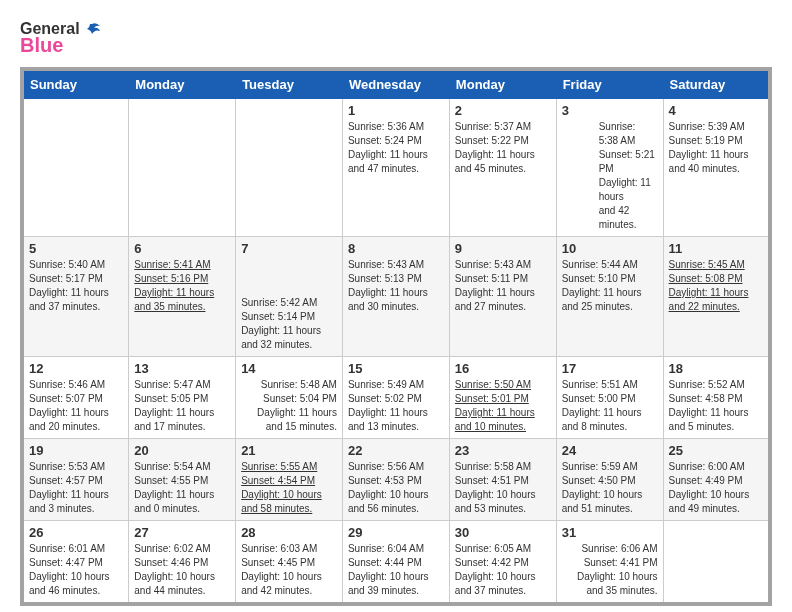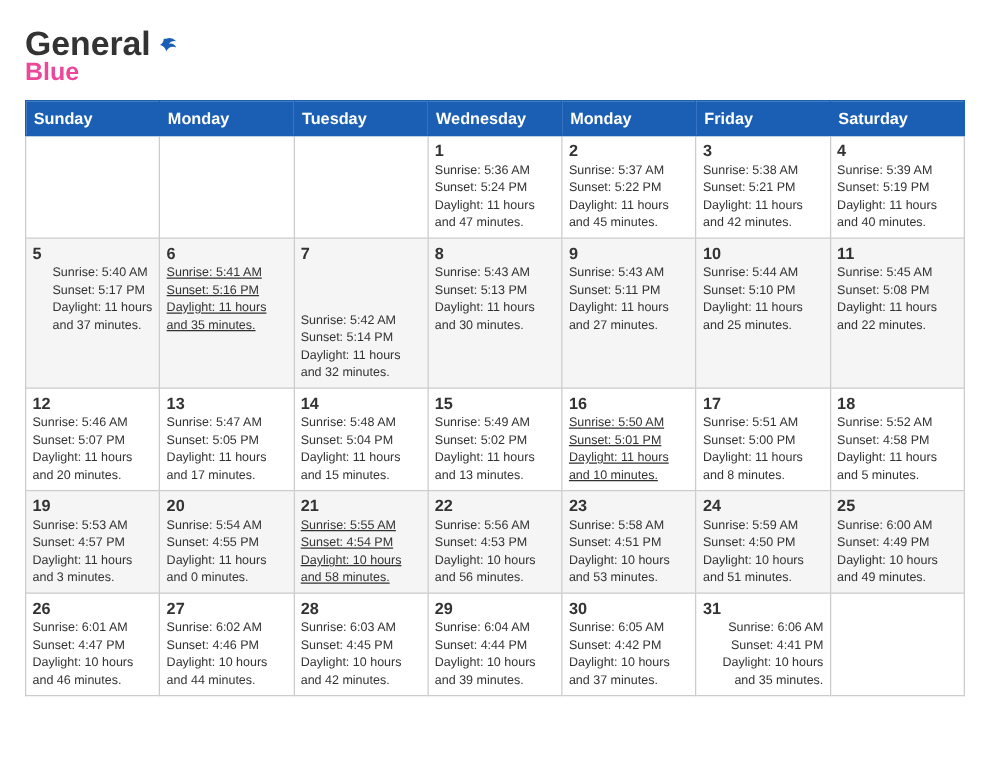"General" span { font-size: 27px -> 16px }
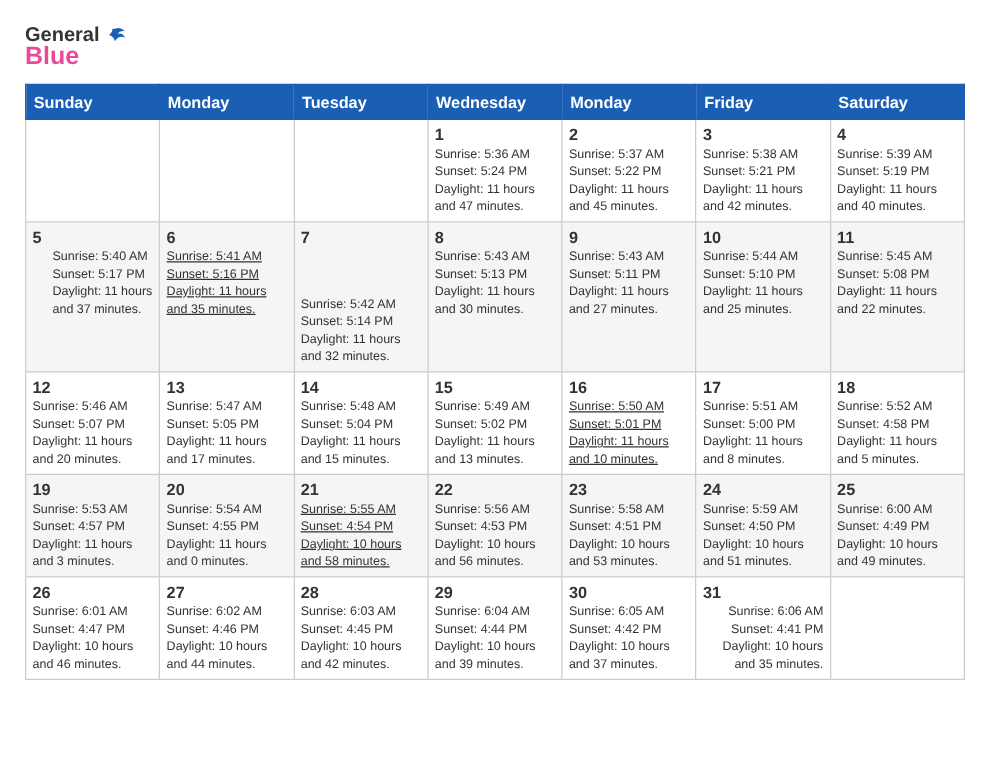"Sunday" .calendar { border: 1px solid #a3a3a3 -> 4px solid #a3a3a3 }
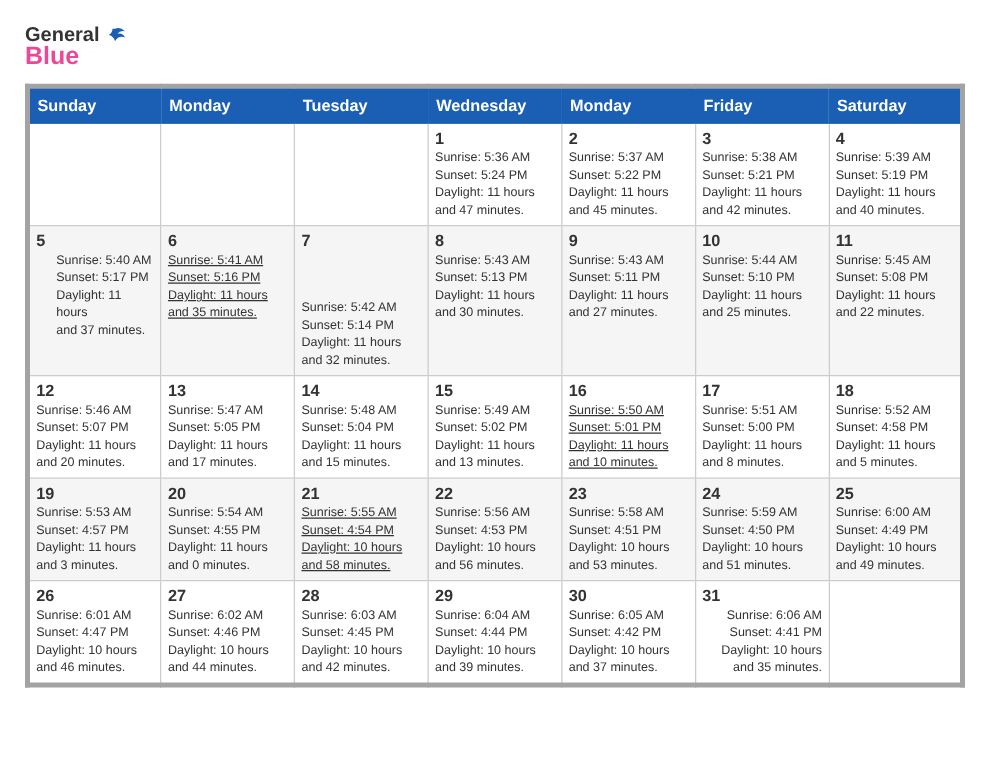"Sunrise: 5:38 AM" div.day-info { margin-left: none -> 37px }
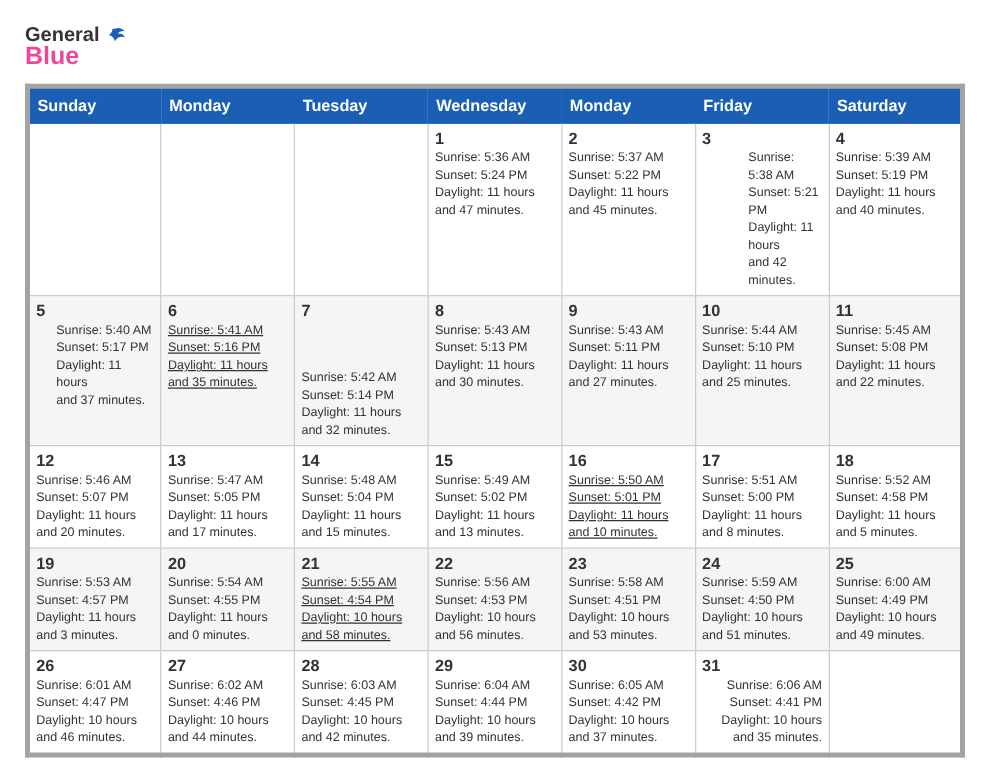"Sunrise: 5:40 AM" div.day-info { margin-left: 16px -> none }
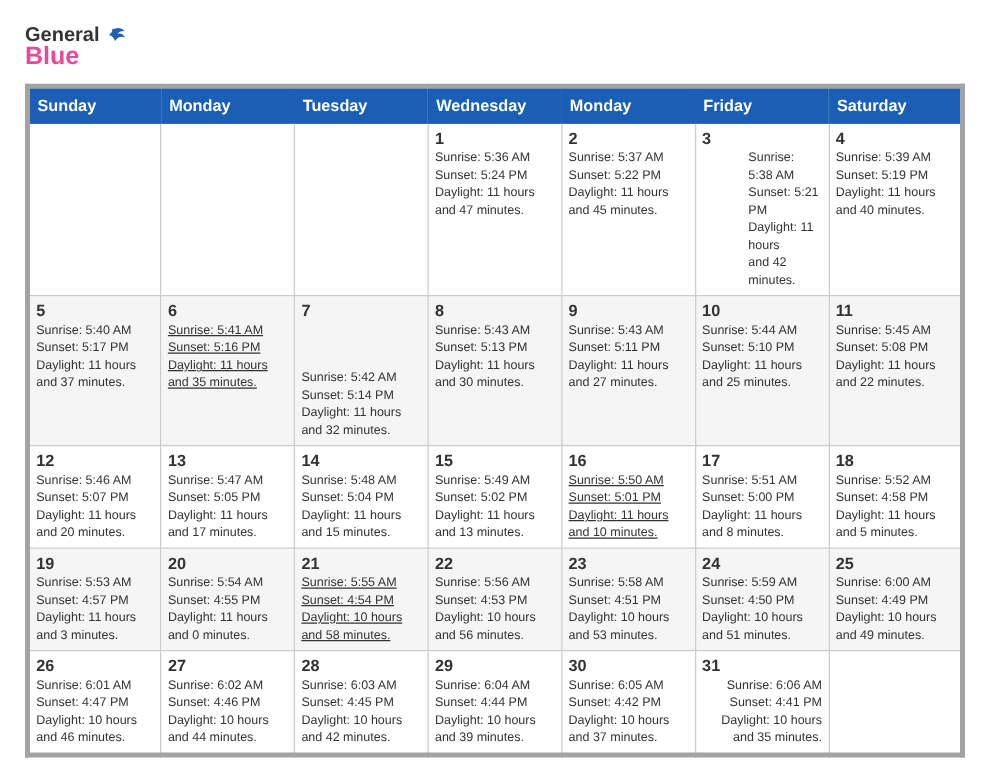"Sunrise: 5:45 AM" div.day-info { text-decoration: none -> underline }
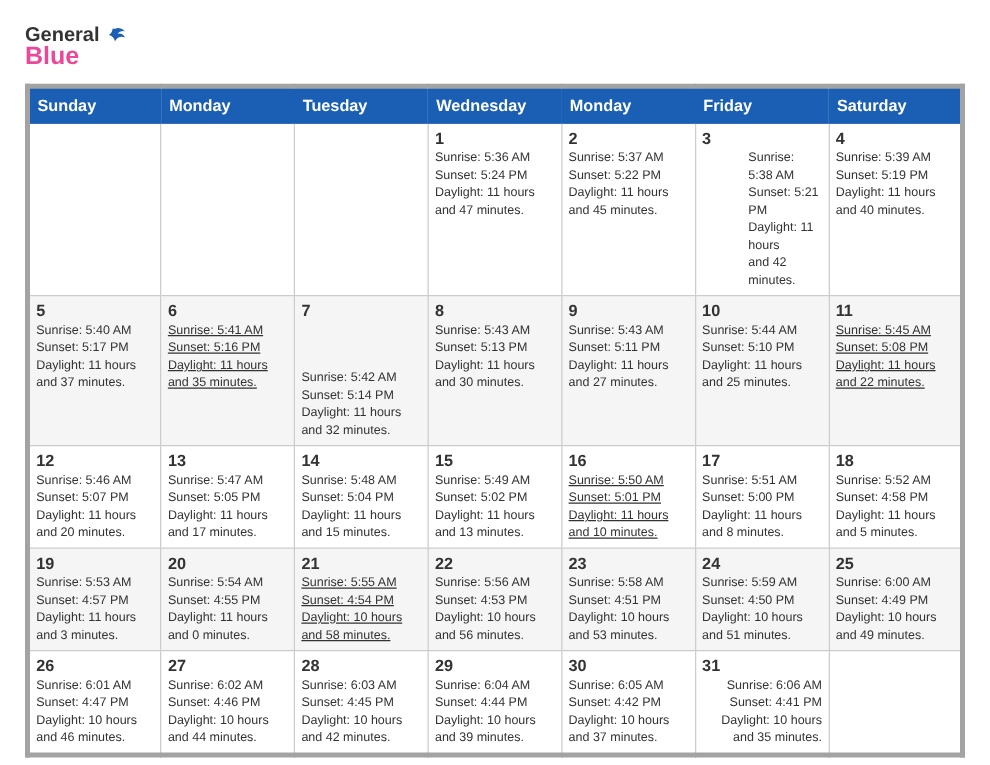"Sunrise: 5:48 AM" div.day-info { text-align: none -> right }
